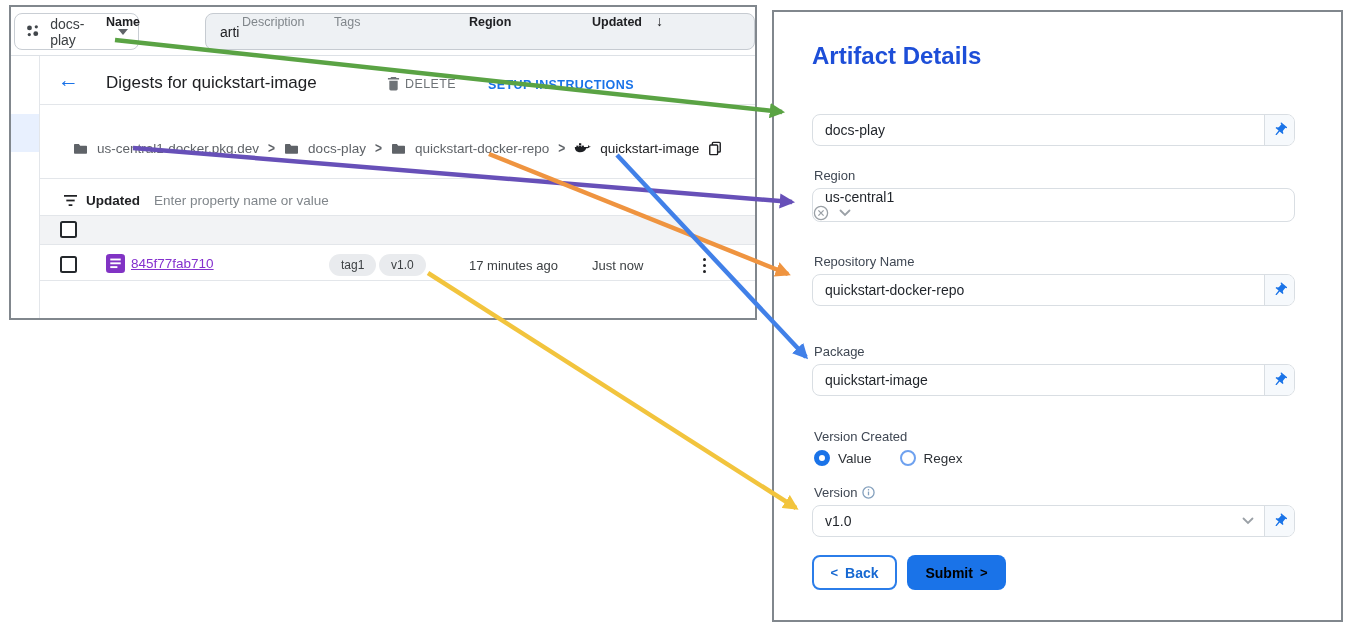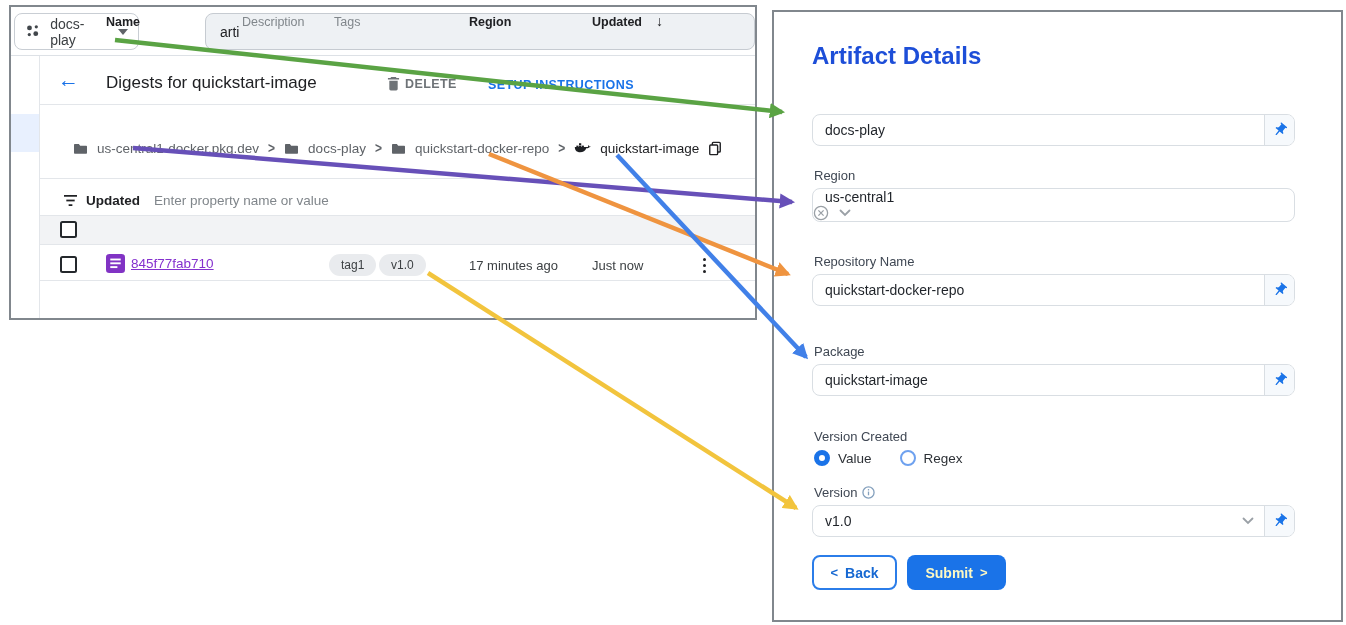"DELETE" .act-delete { font-weight: 700 -> 400 }
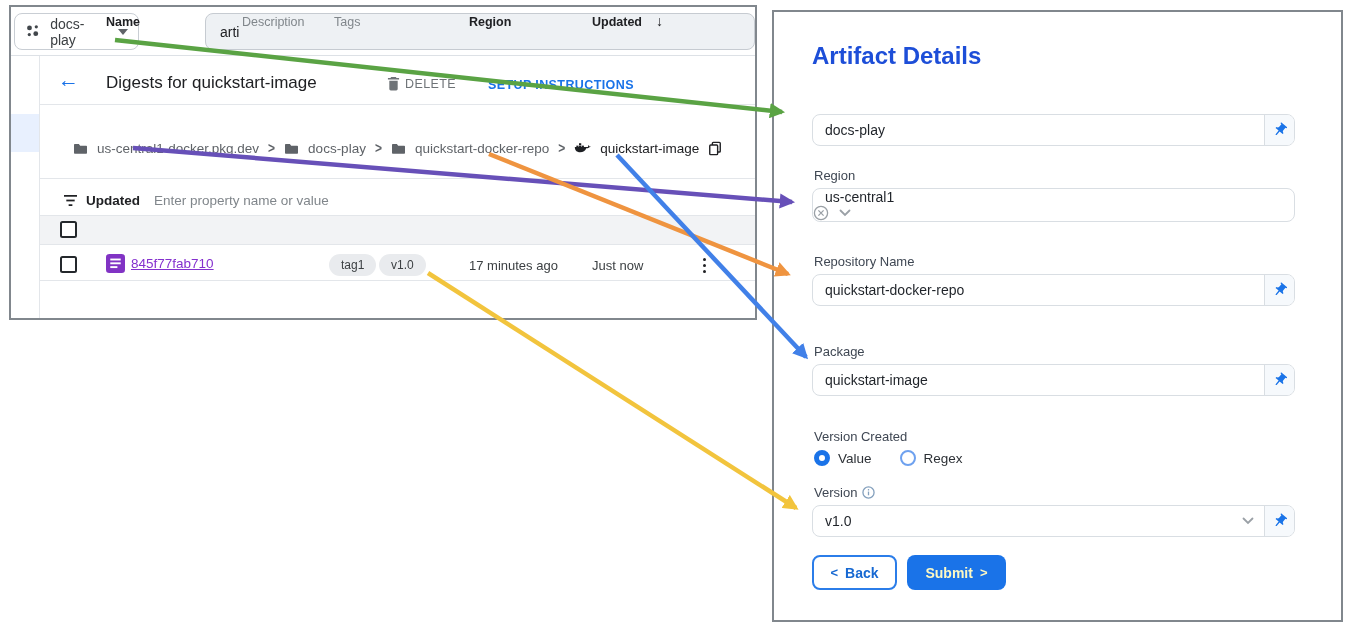"Submit" .btn-submit { color: #fef9c3 -> #000000 }
